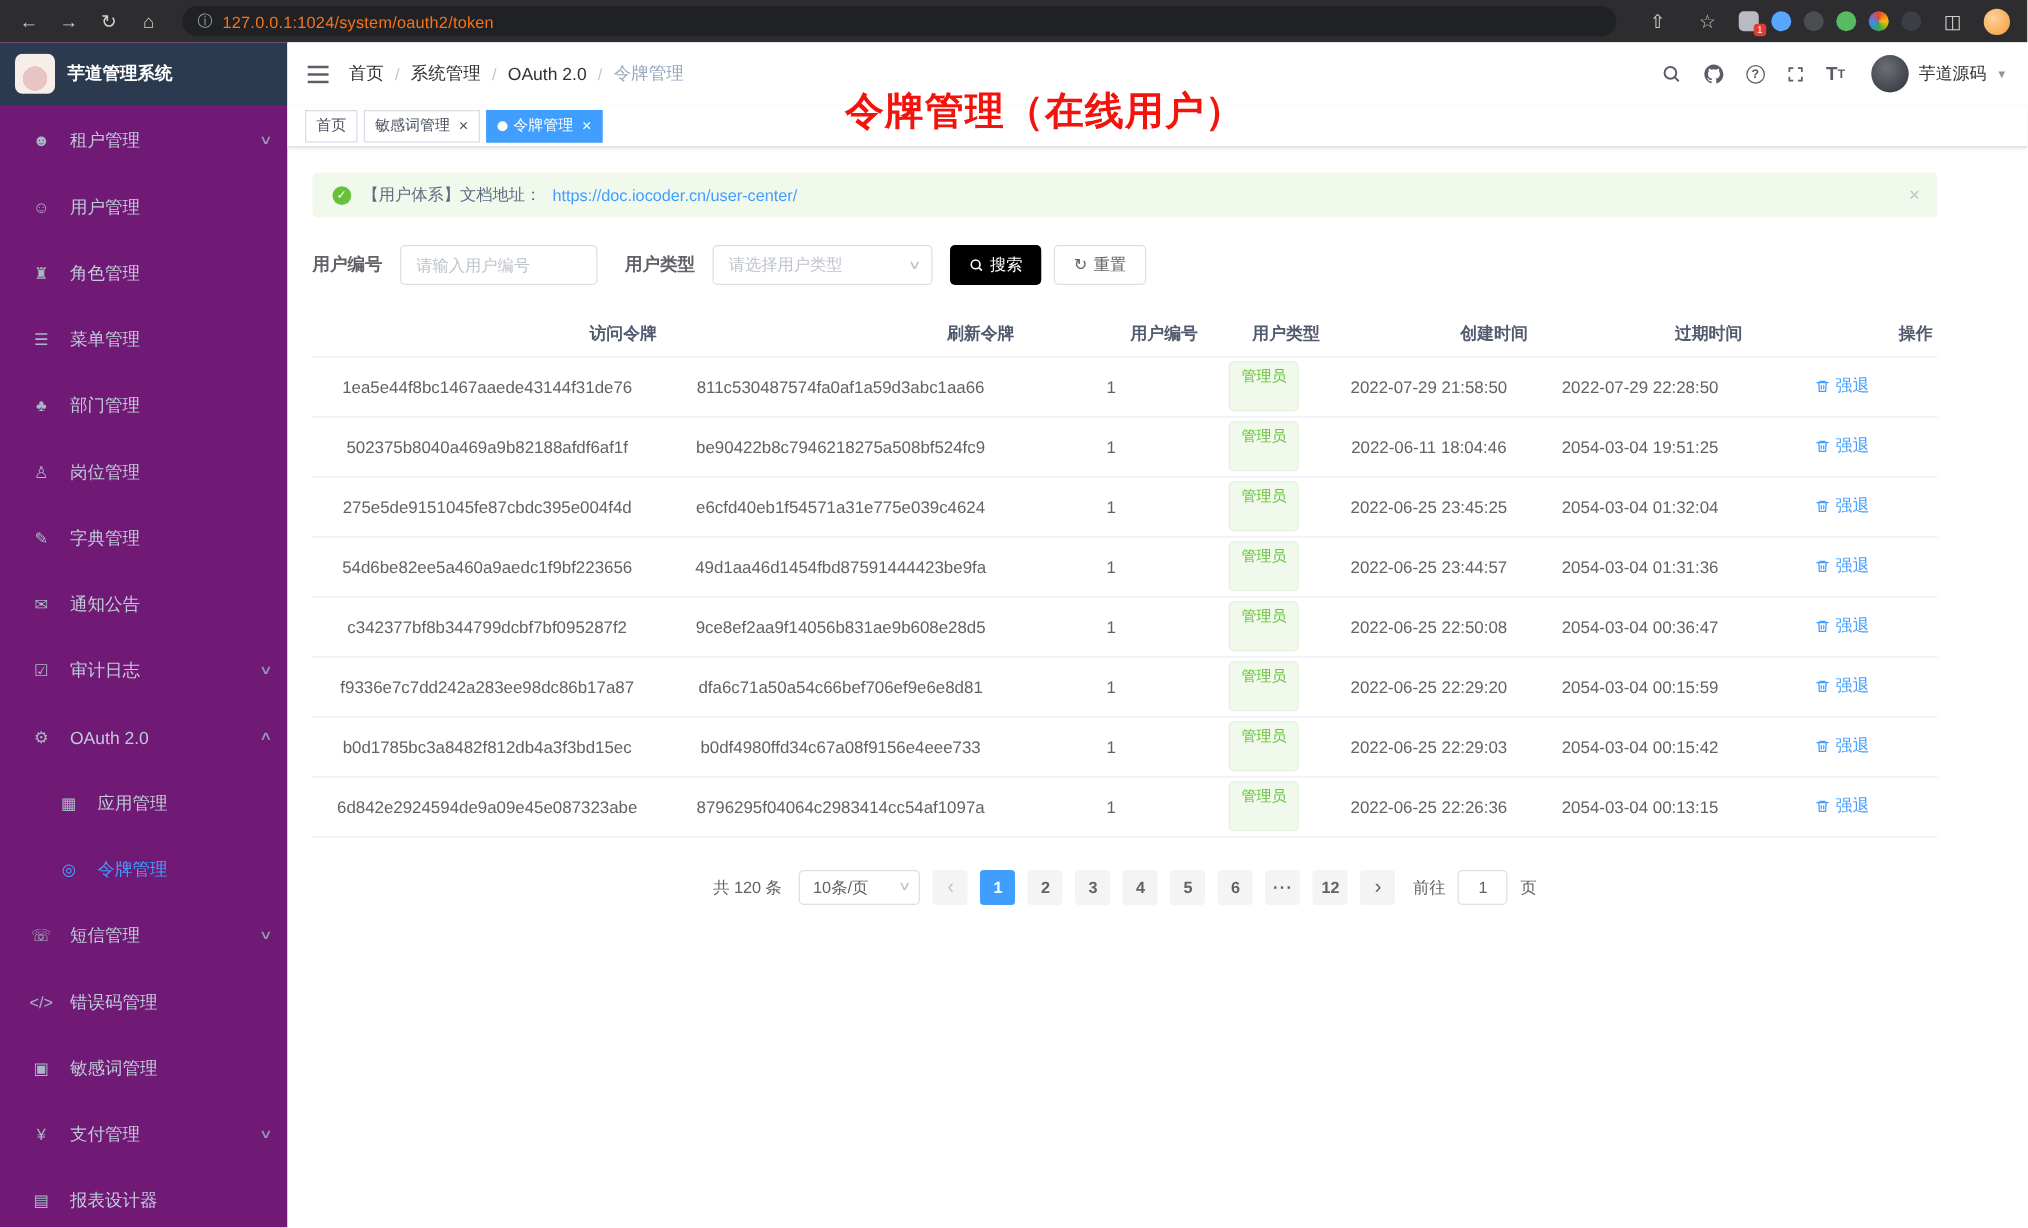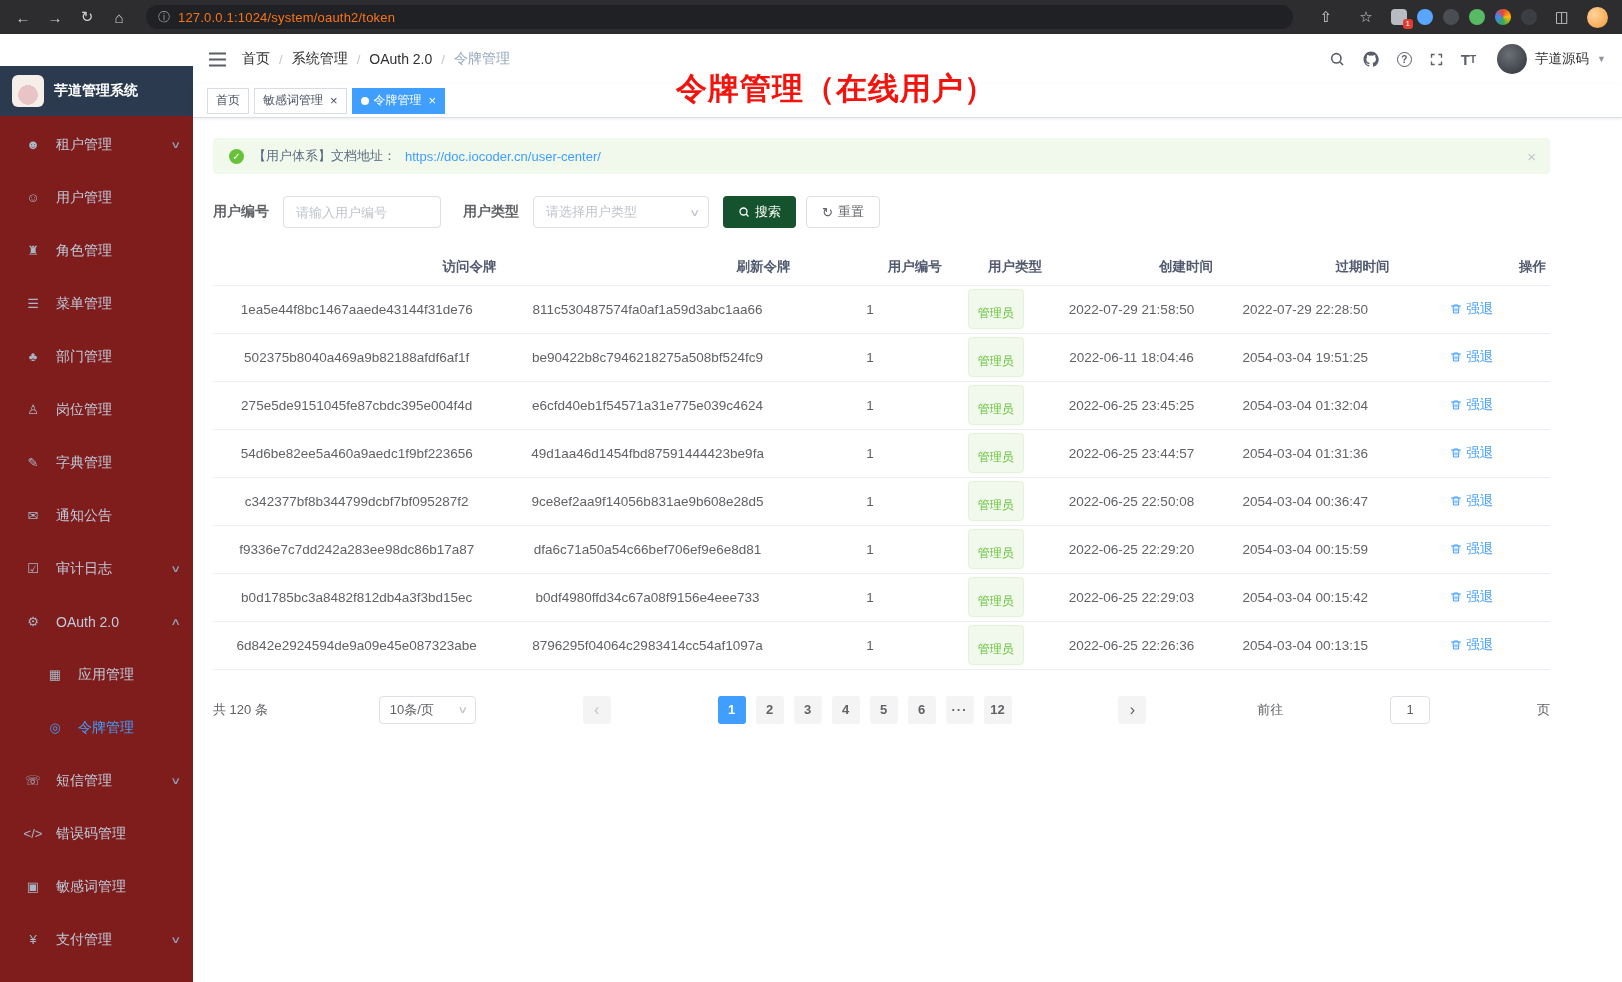"芋道管理系统" .sidebar { background: #7f1d1d -> #701a75; margin-top: 32px -> none; width: 193px -> 230px }
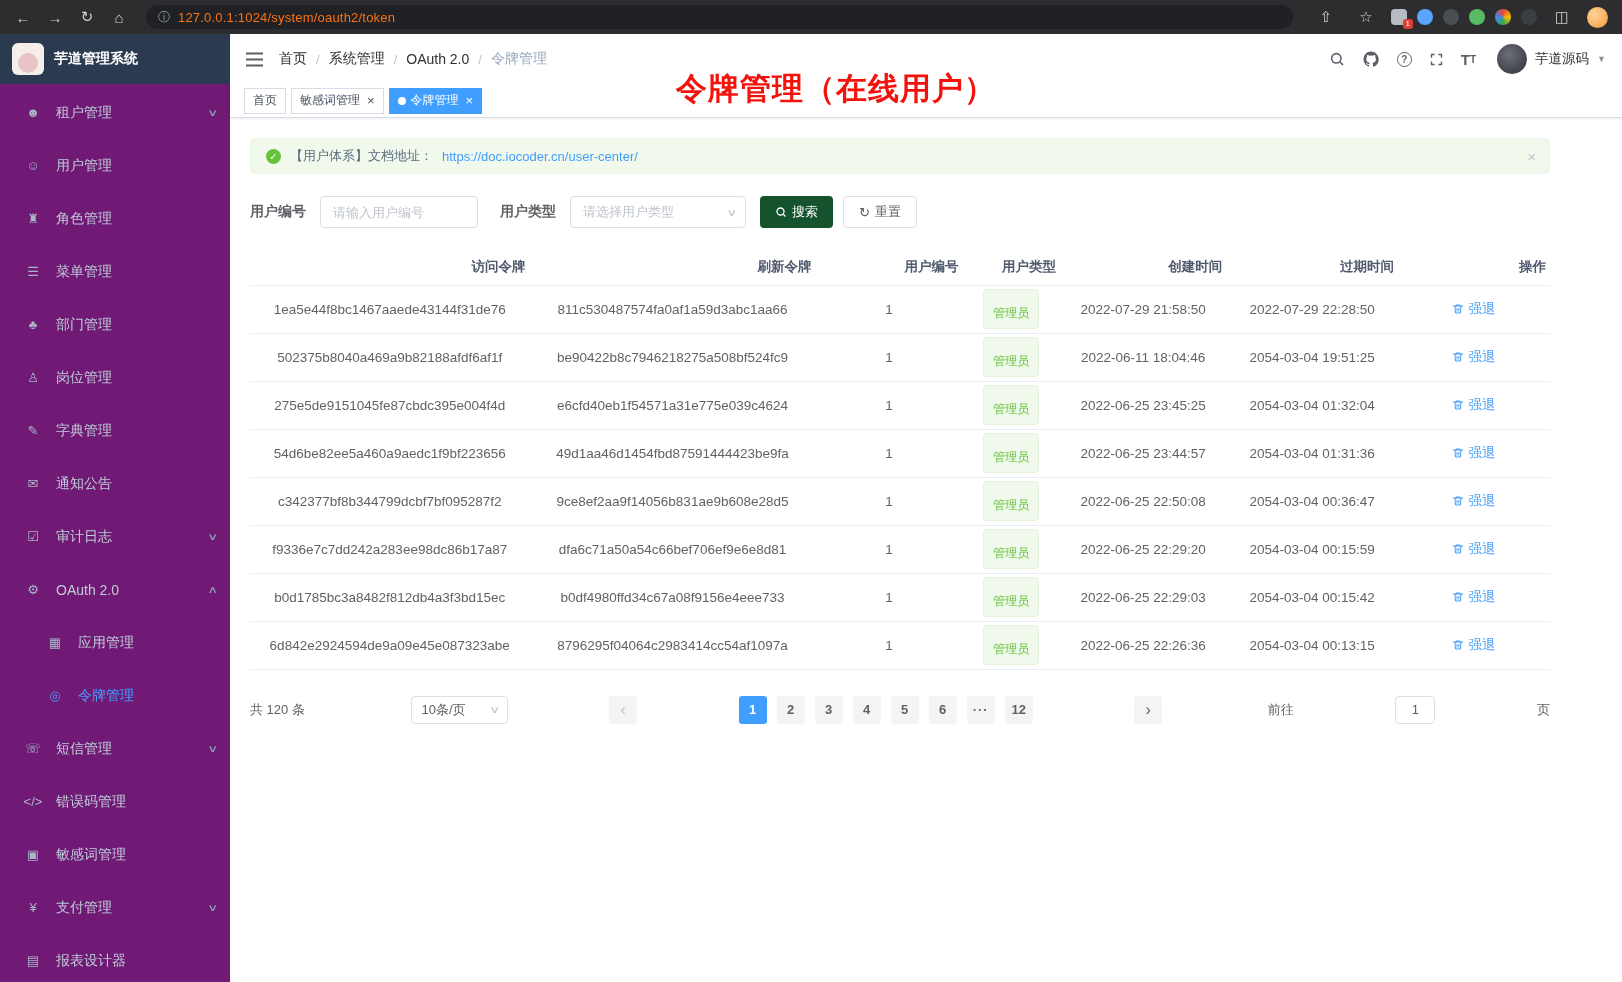"搜索" .btn-primary { background: #14532d -> #000000 }
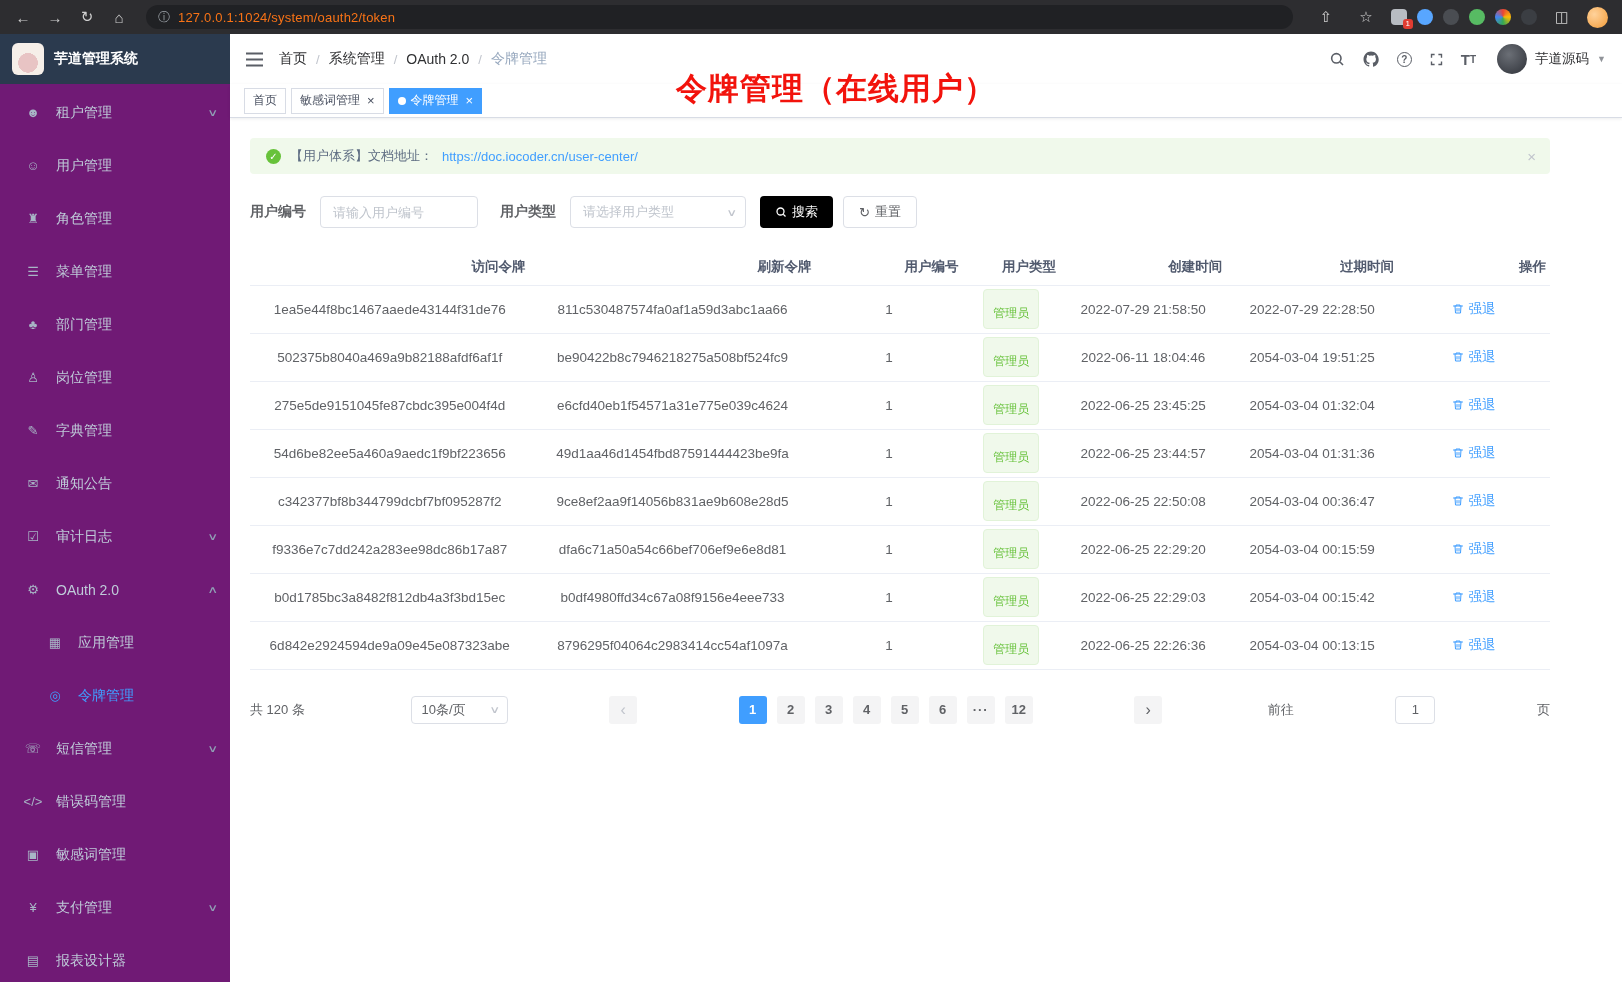"管理员" .tag-success { padding: 12px 9px -> 0 9px }
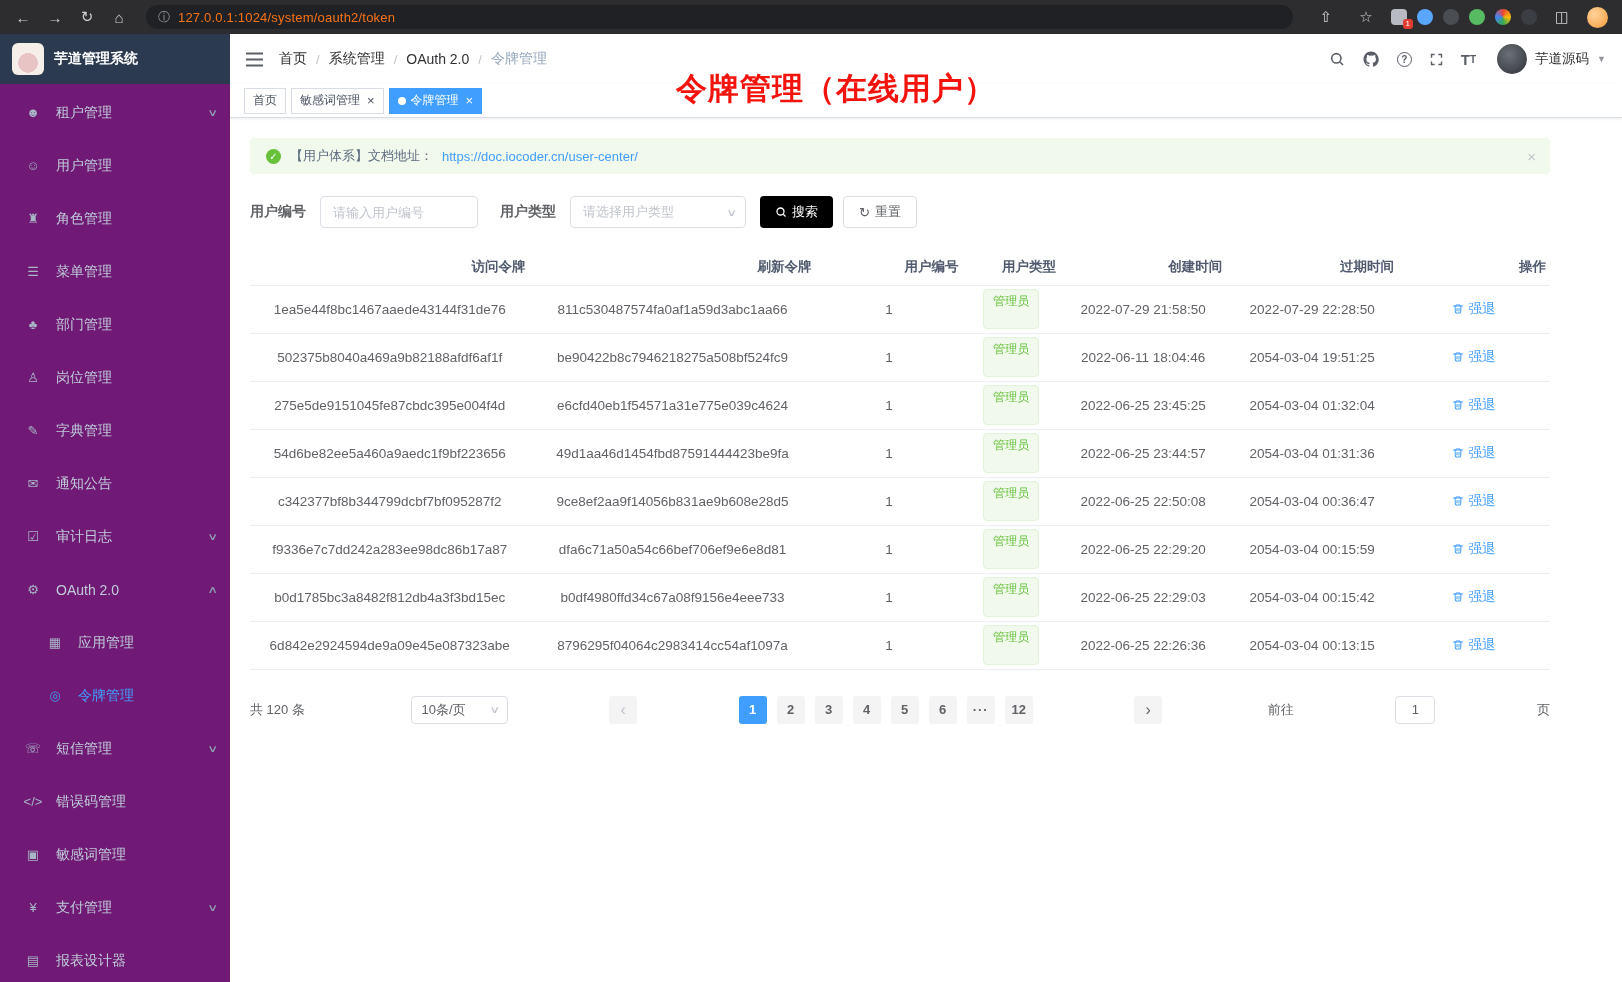"共 120 条" .pagination { justify-content: space-between -> center }
